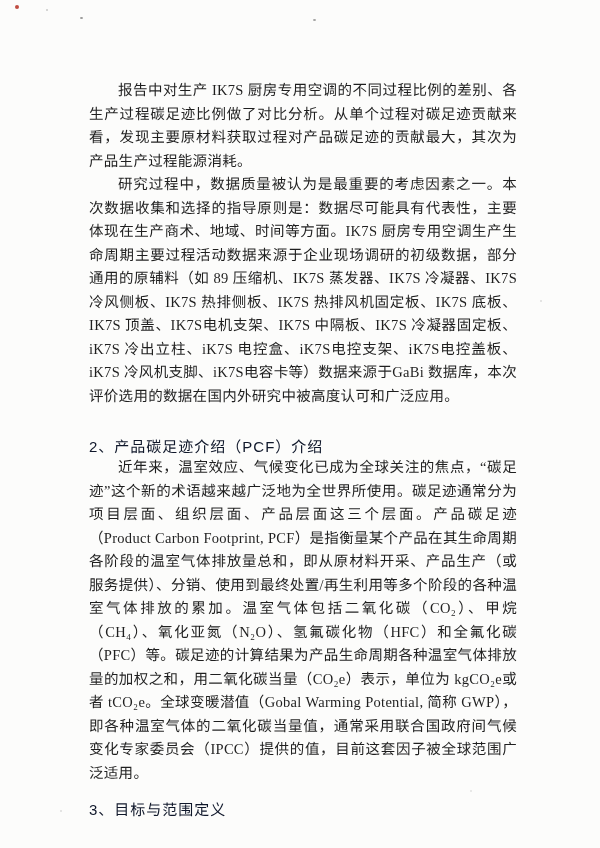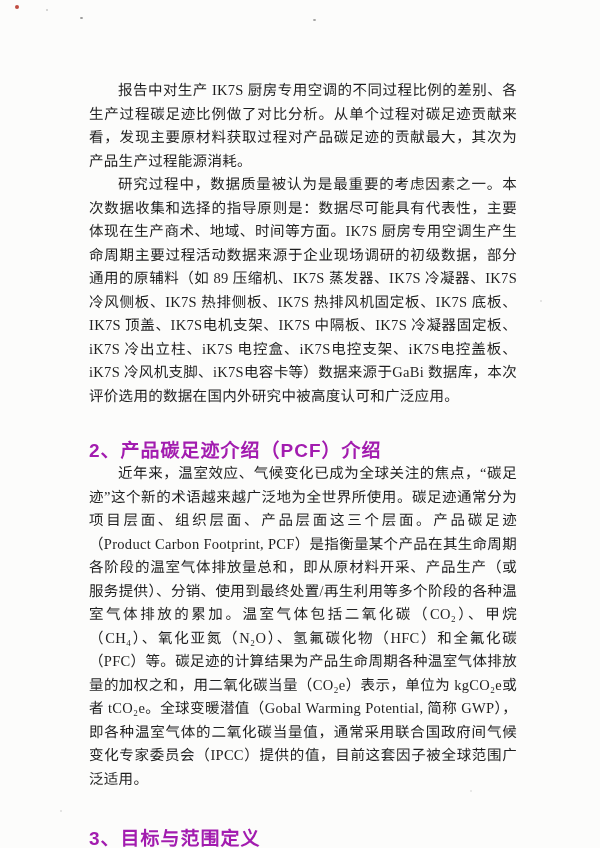"2、产品碳足迹介绍（PCF）介绍" h2.section-heading { color: #a21caf -> #0f172a; font-size: 19px -> 15px; font-weight: 700 -> 400 }
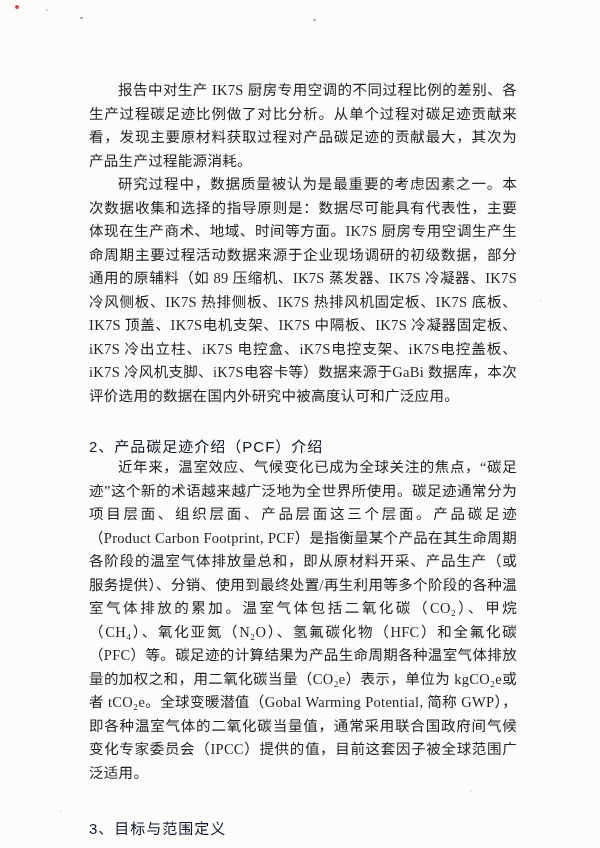"3、目标与范围定义" h2.section-heading.second { margin-top: 32px -> 13px }
